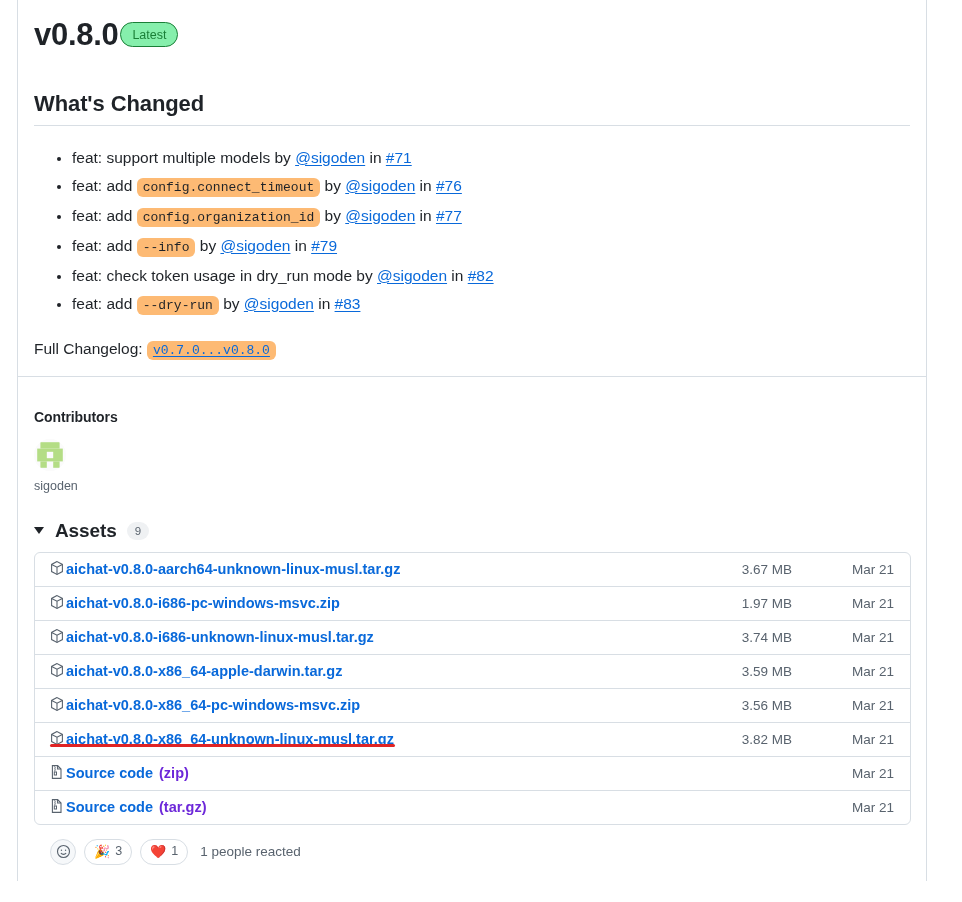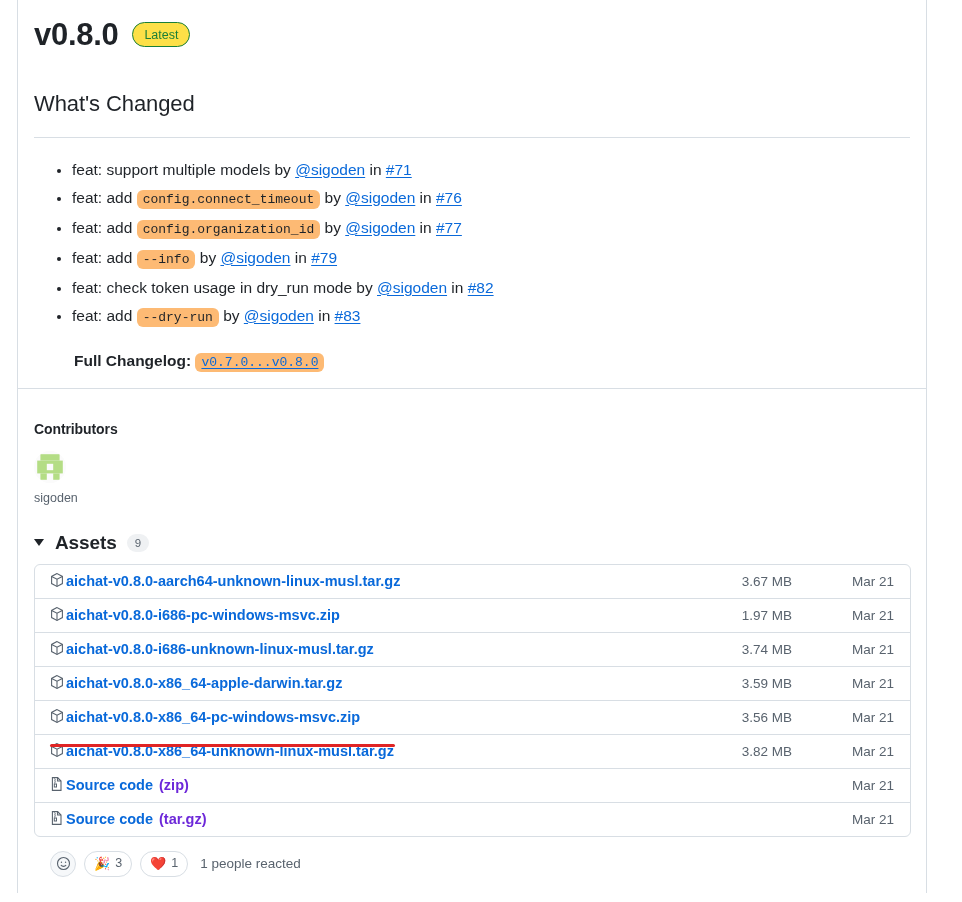"v0.8.0" .title-row { gap: 14px -> 2px }
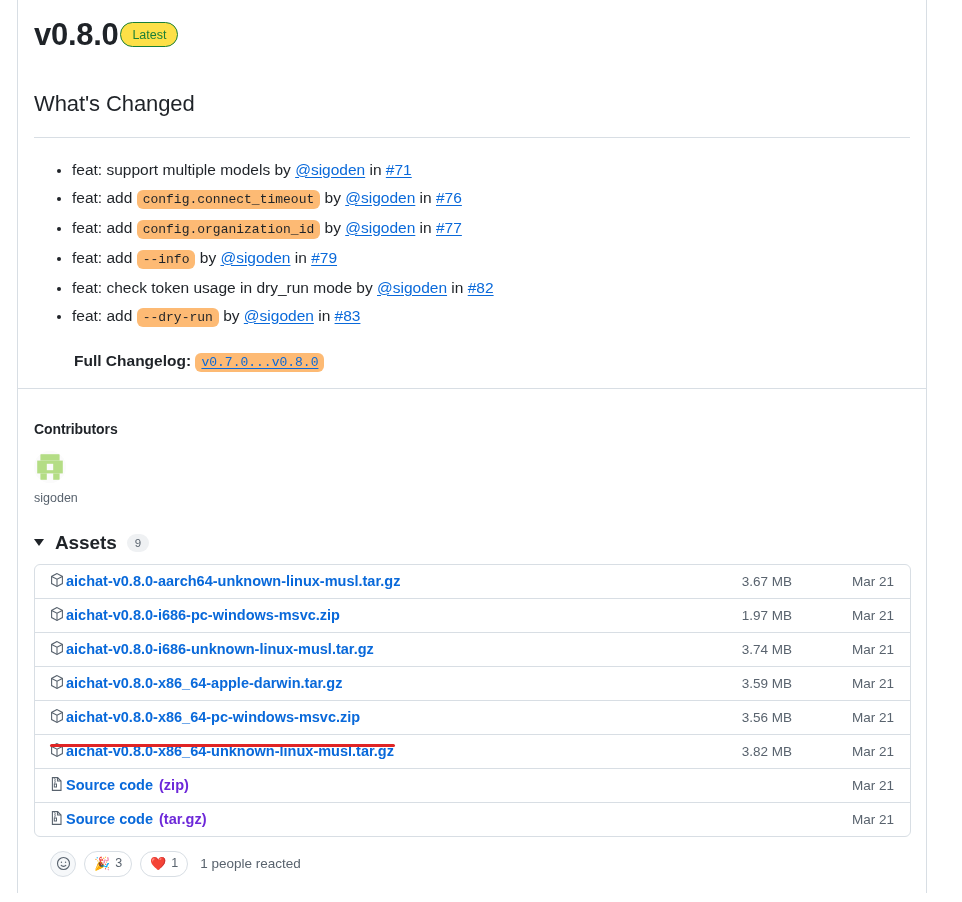"Latest" .latest-badge { background: #fde047 -> #86efac }
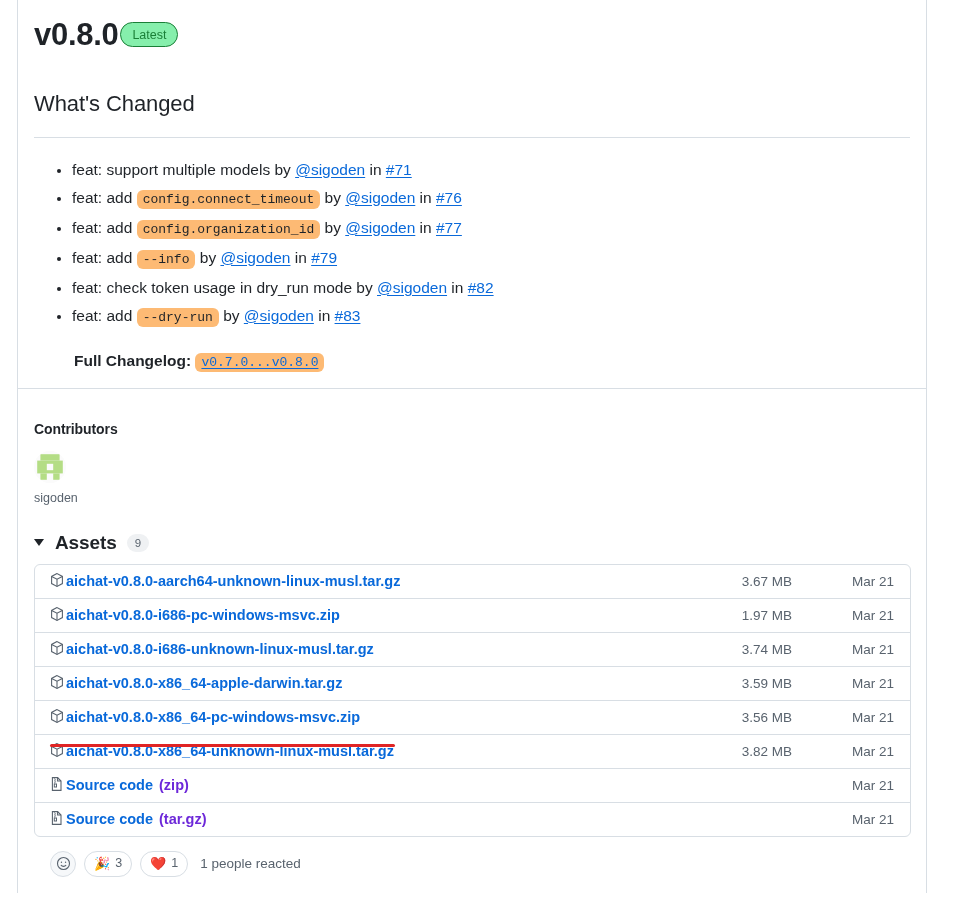"What's Changed" h2.wc { font-weight: 400 -> 700; padding-bottom: 20px -> 8px }
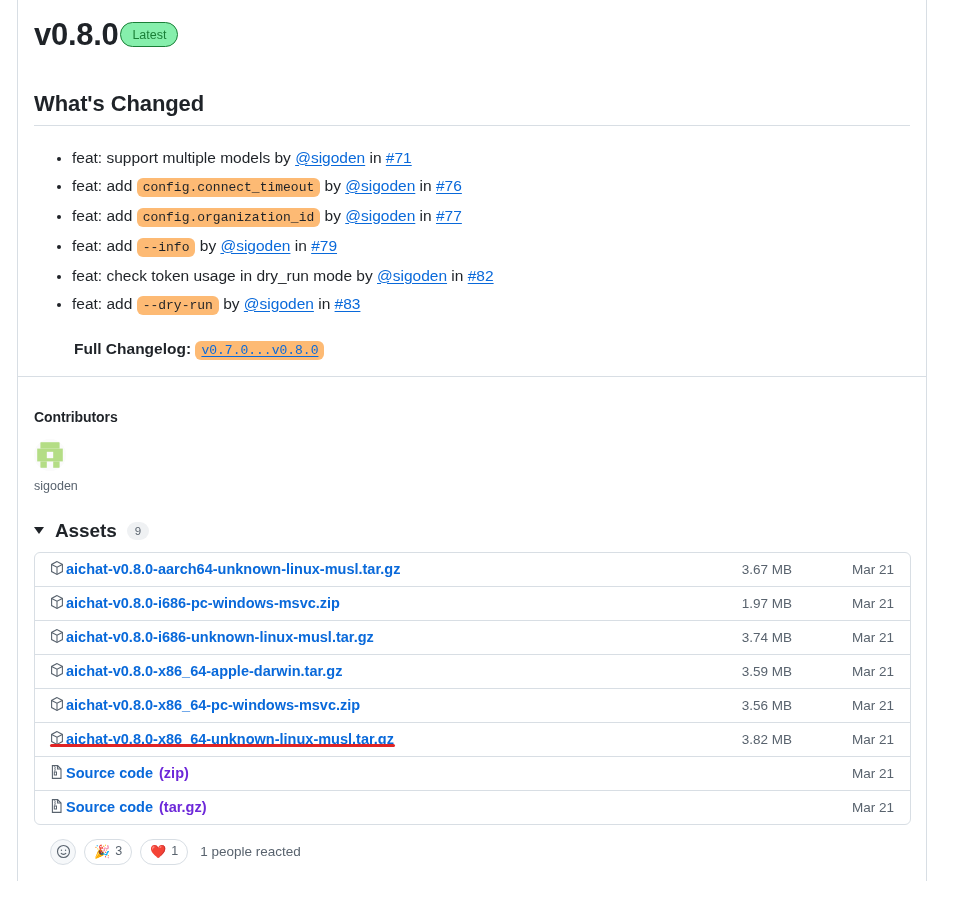"Full Changelog:" .changelog-line b { font-weight: 700 -> 400; margin-left: 40px -> none }
